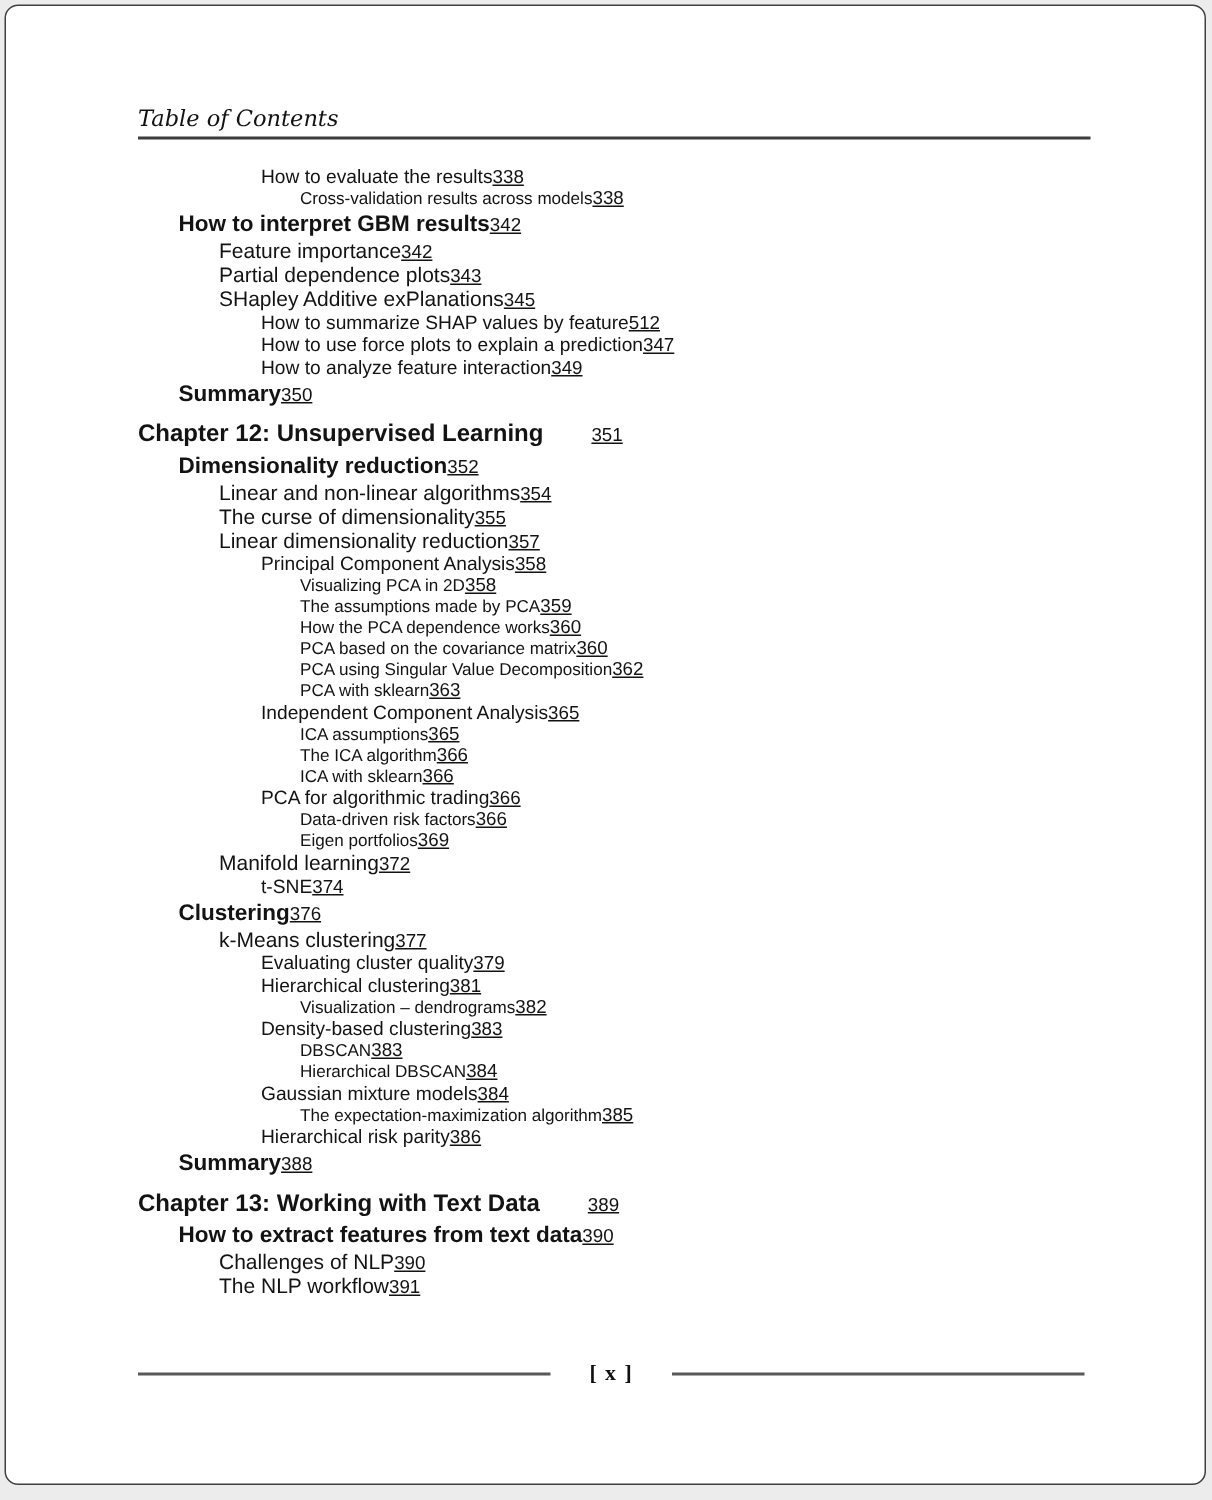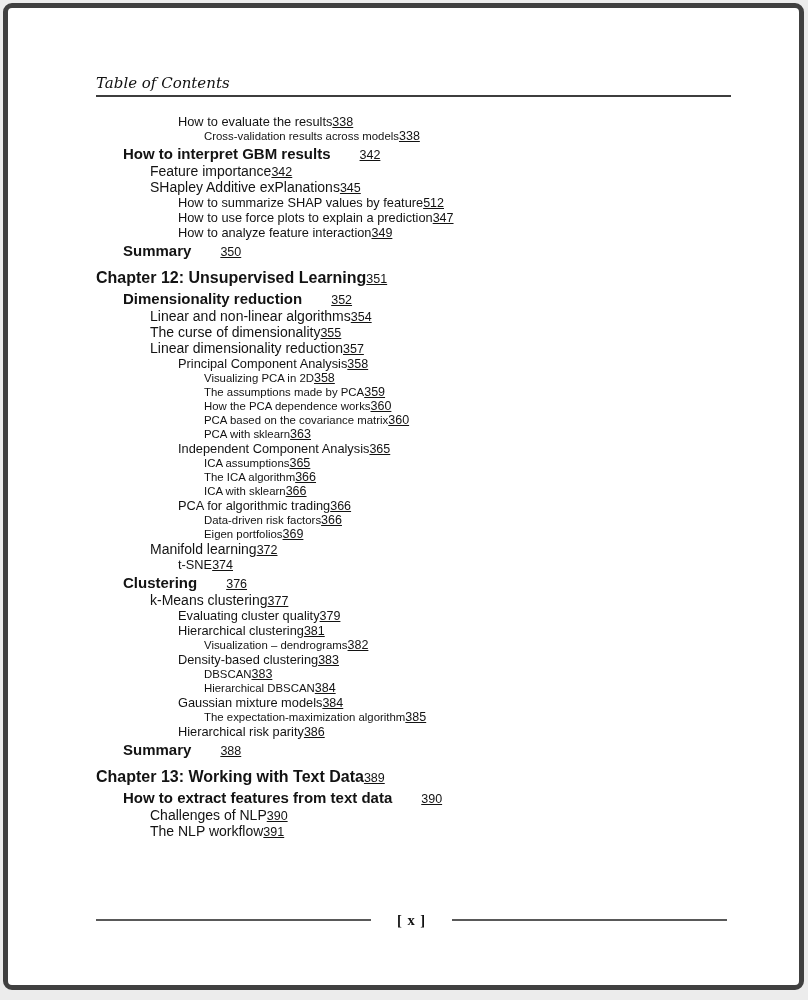"Table of Contents" .page-card { border: 5px solid #404040 -> 1px solid #404040 }
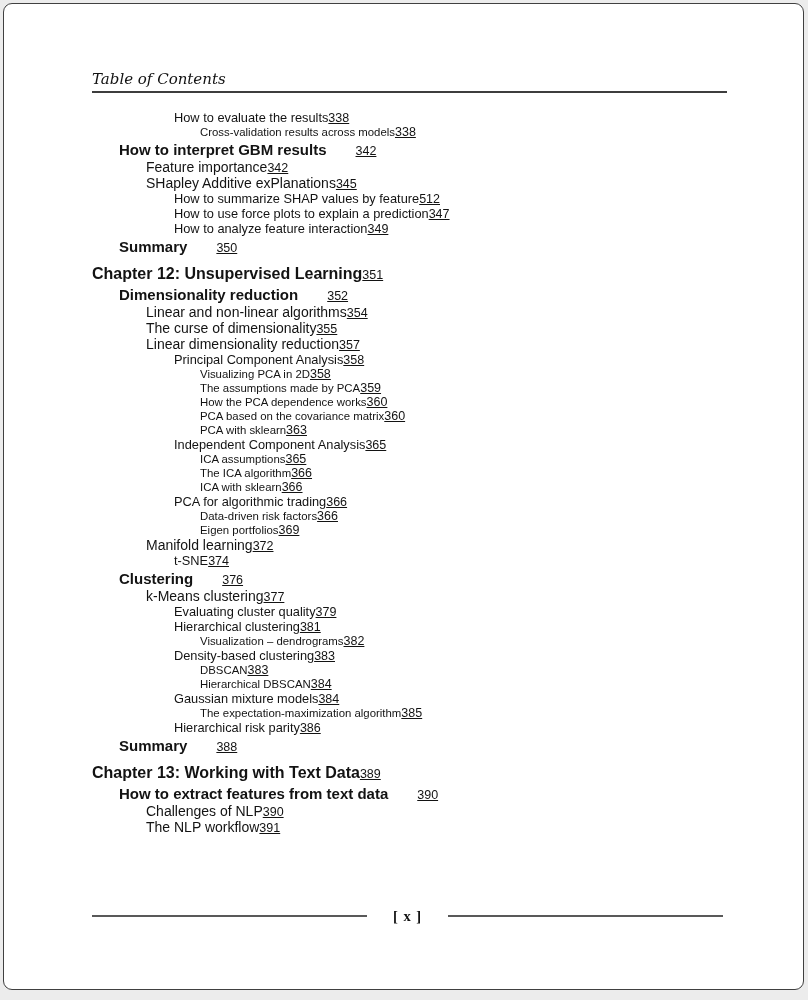"How to interpret GBM results" .row.l1 { gap: 29px -> none }
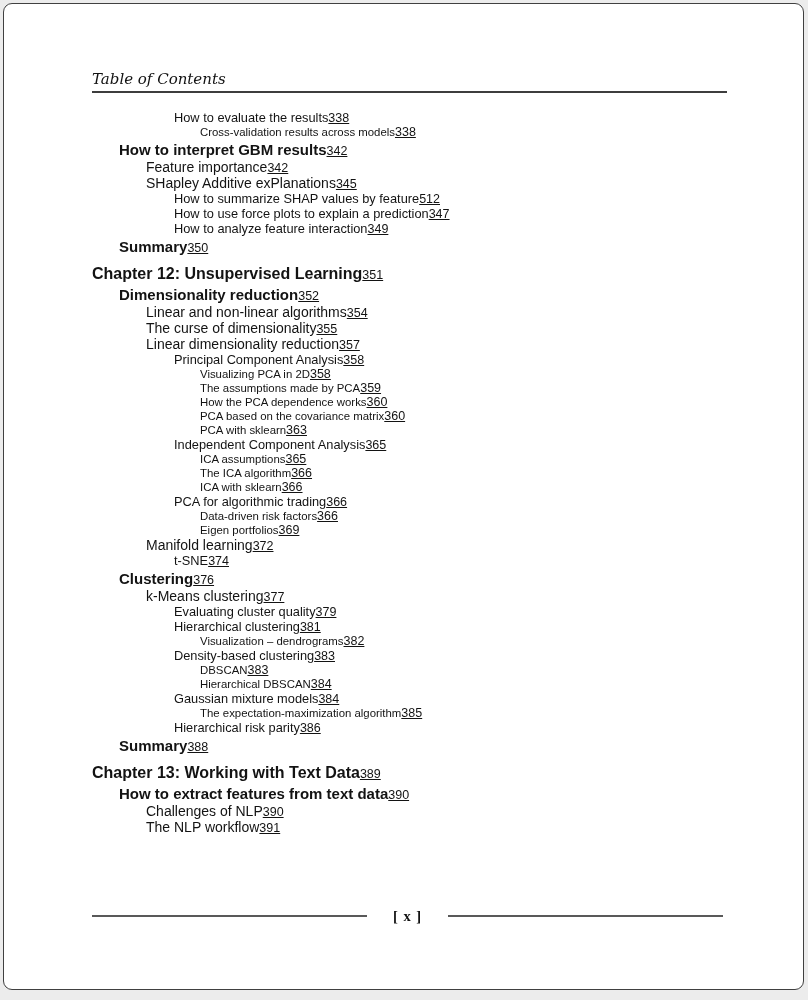"Partial dependence plots" div.row { html: none -> <div> <span>Partial dependence plots</span> <span>343</span> </div> }
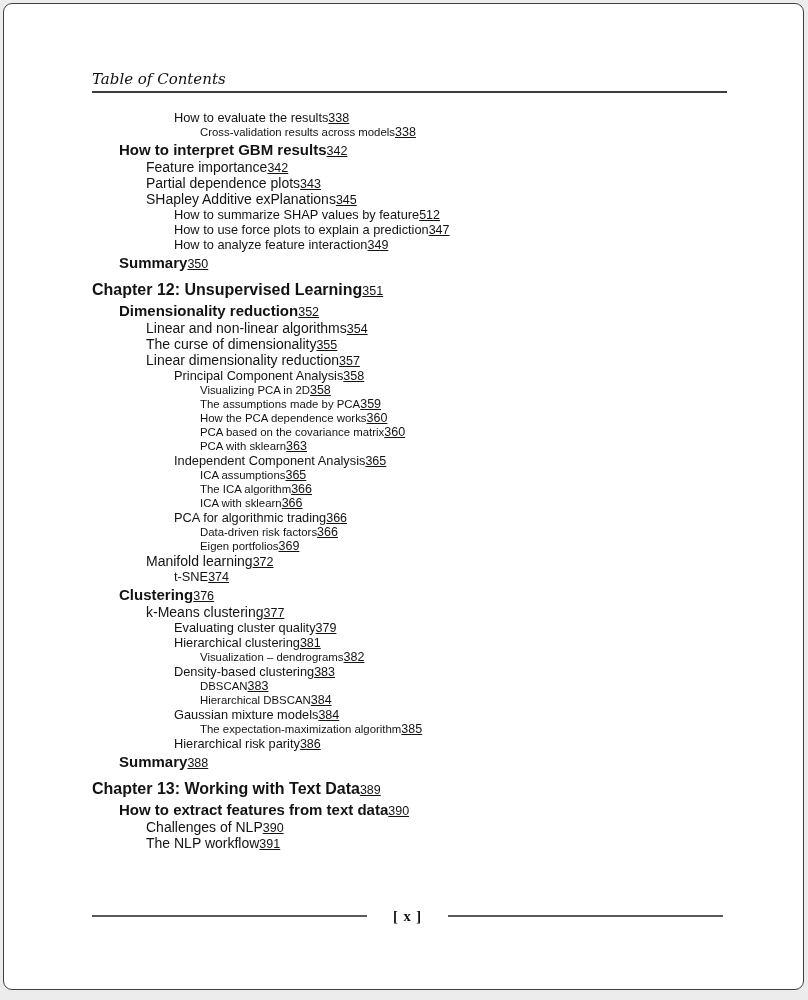"Chapter 12: Unsupervised Learning" .row.chapter { gap: none -> 32px }
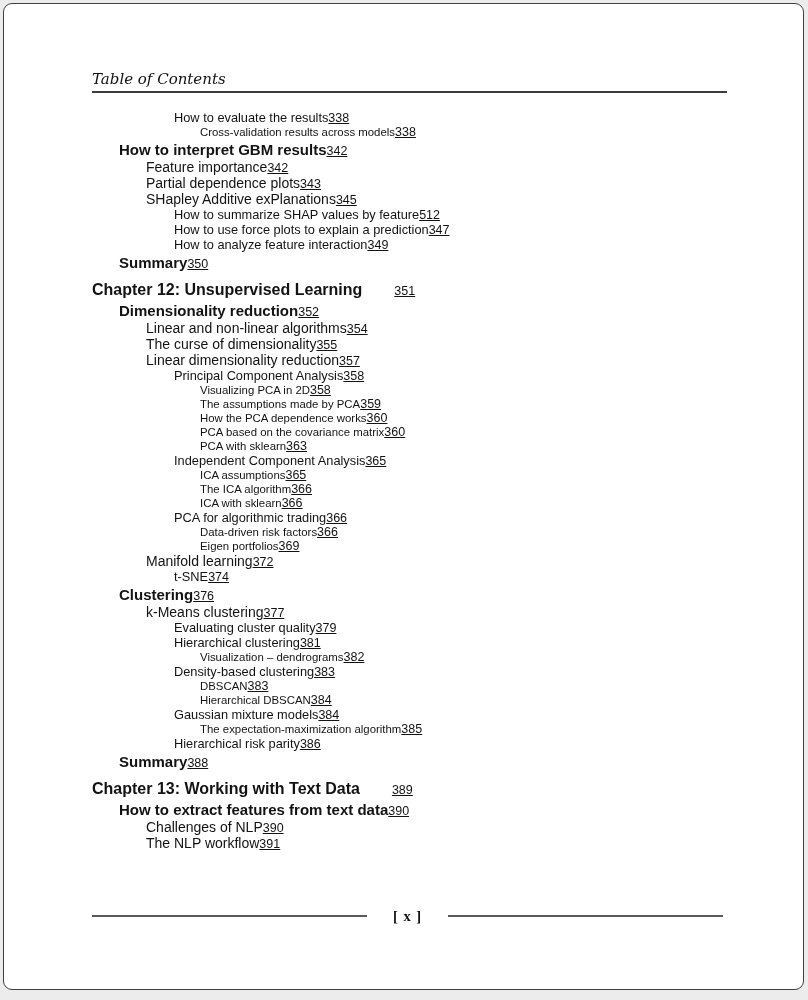"PCA using Singular Value Decomposition" div.row { html: none -> <div> <span>PCA using Singular Value Decomposition</span> <span>362</span> </div> }
